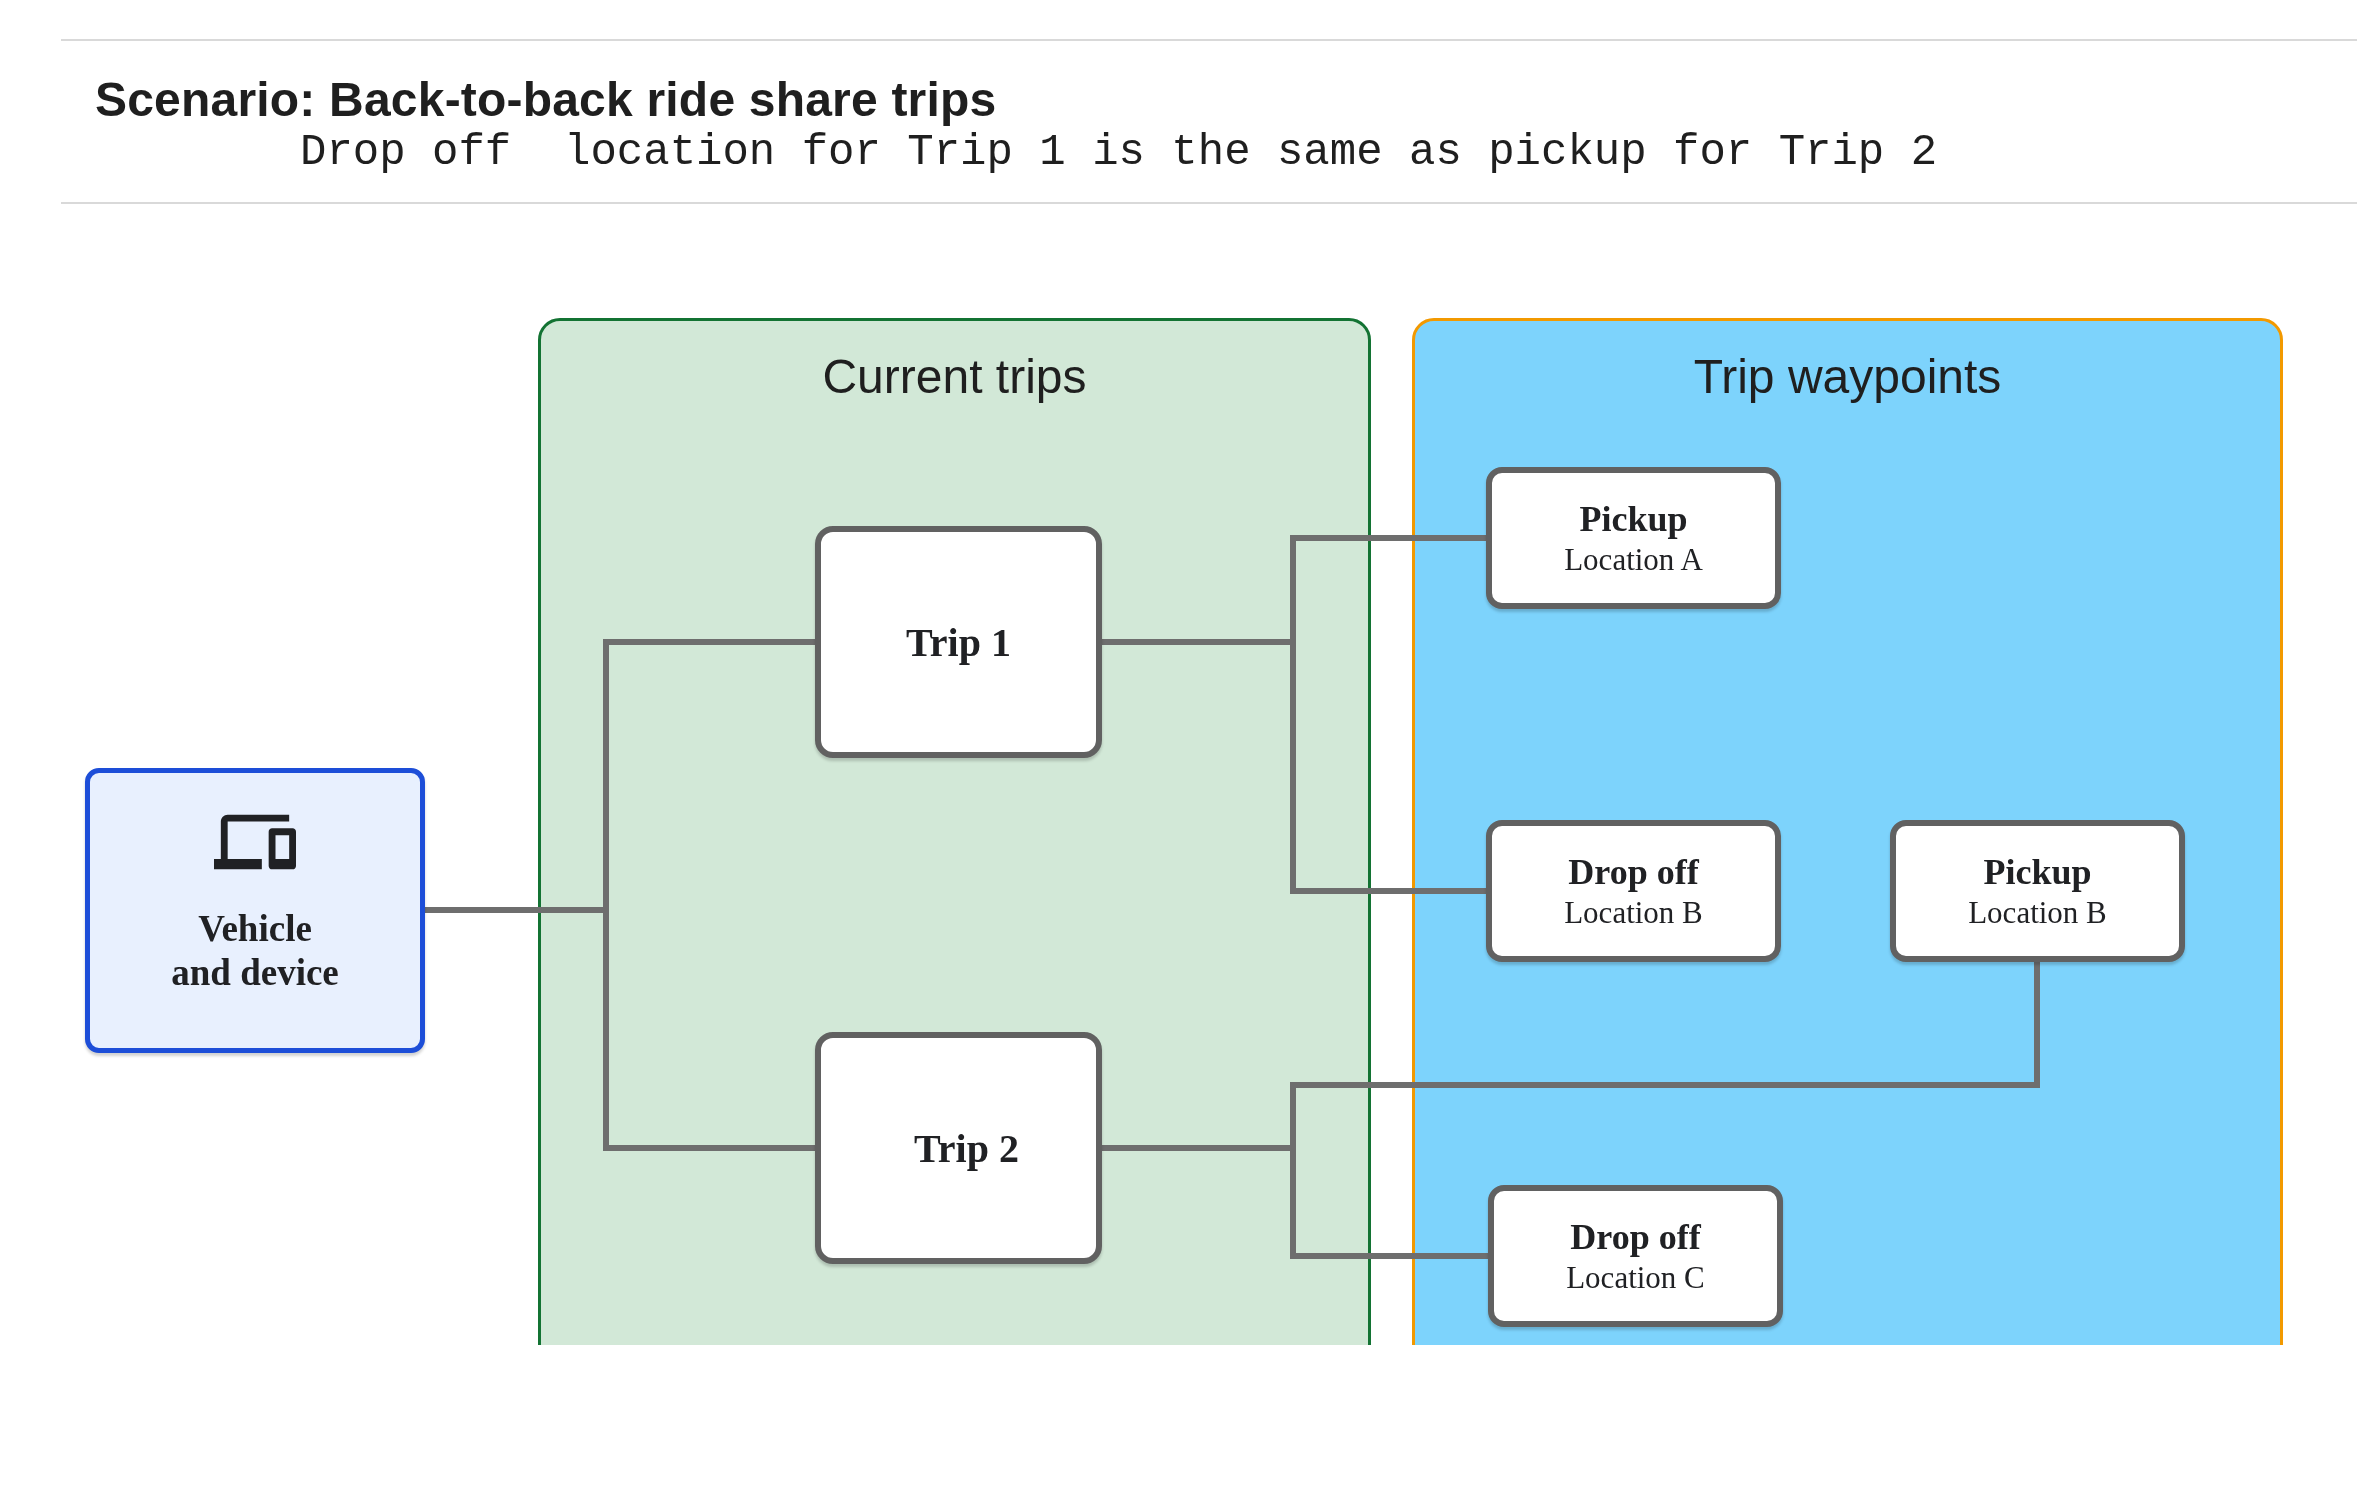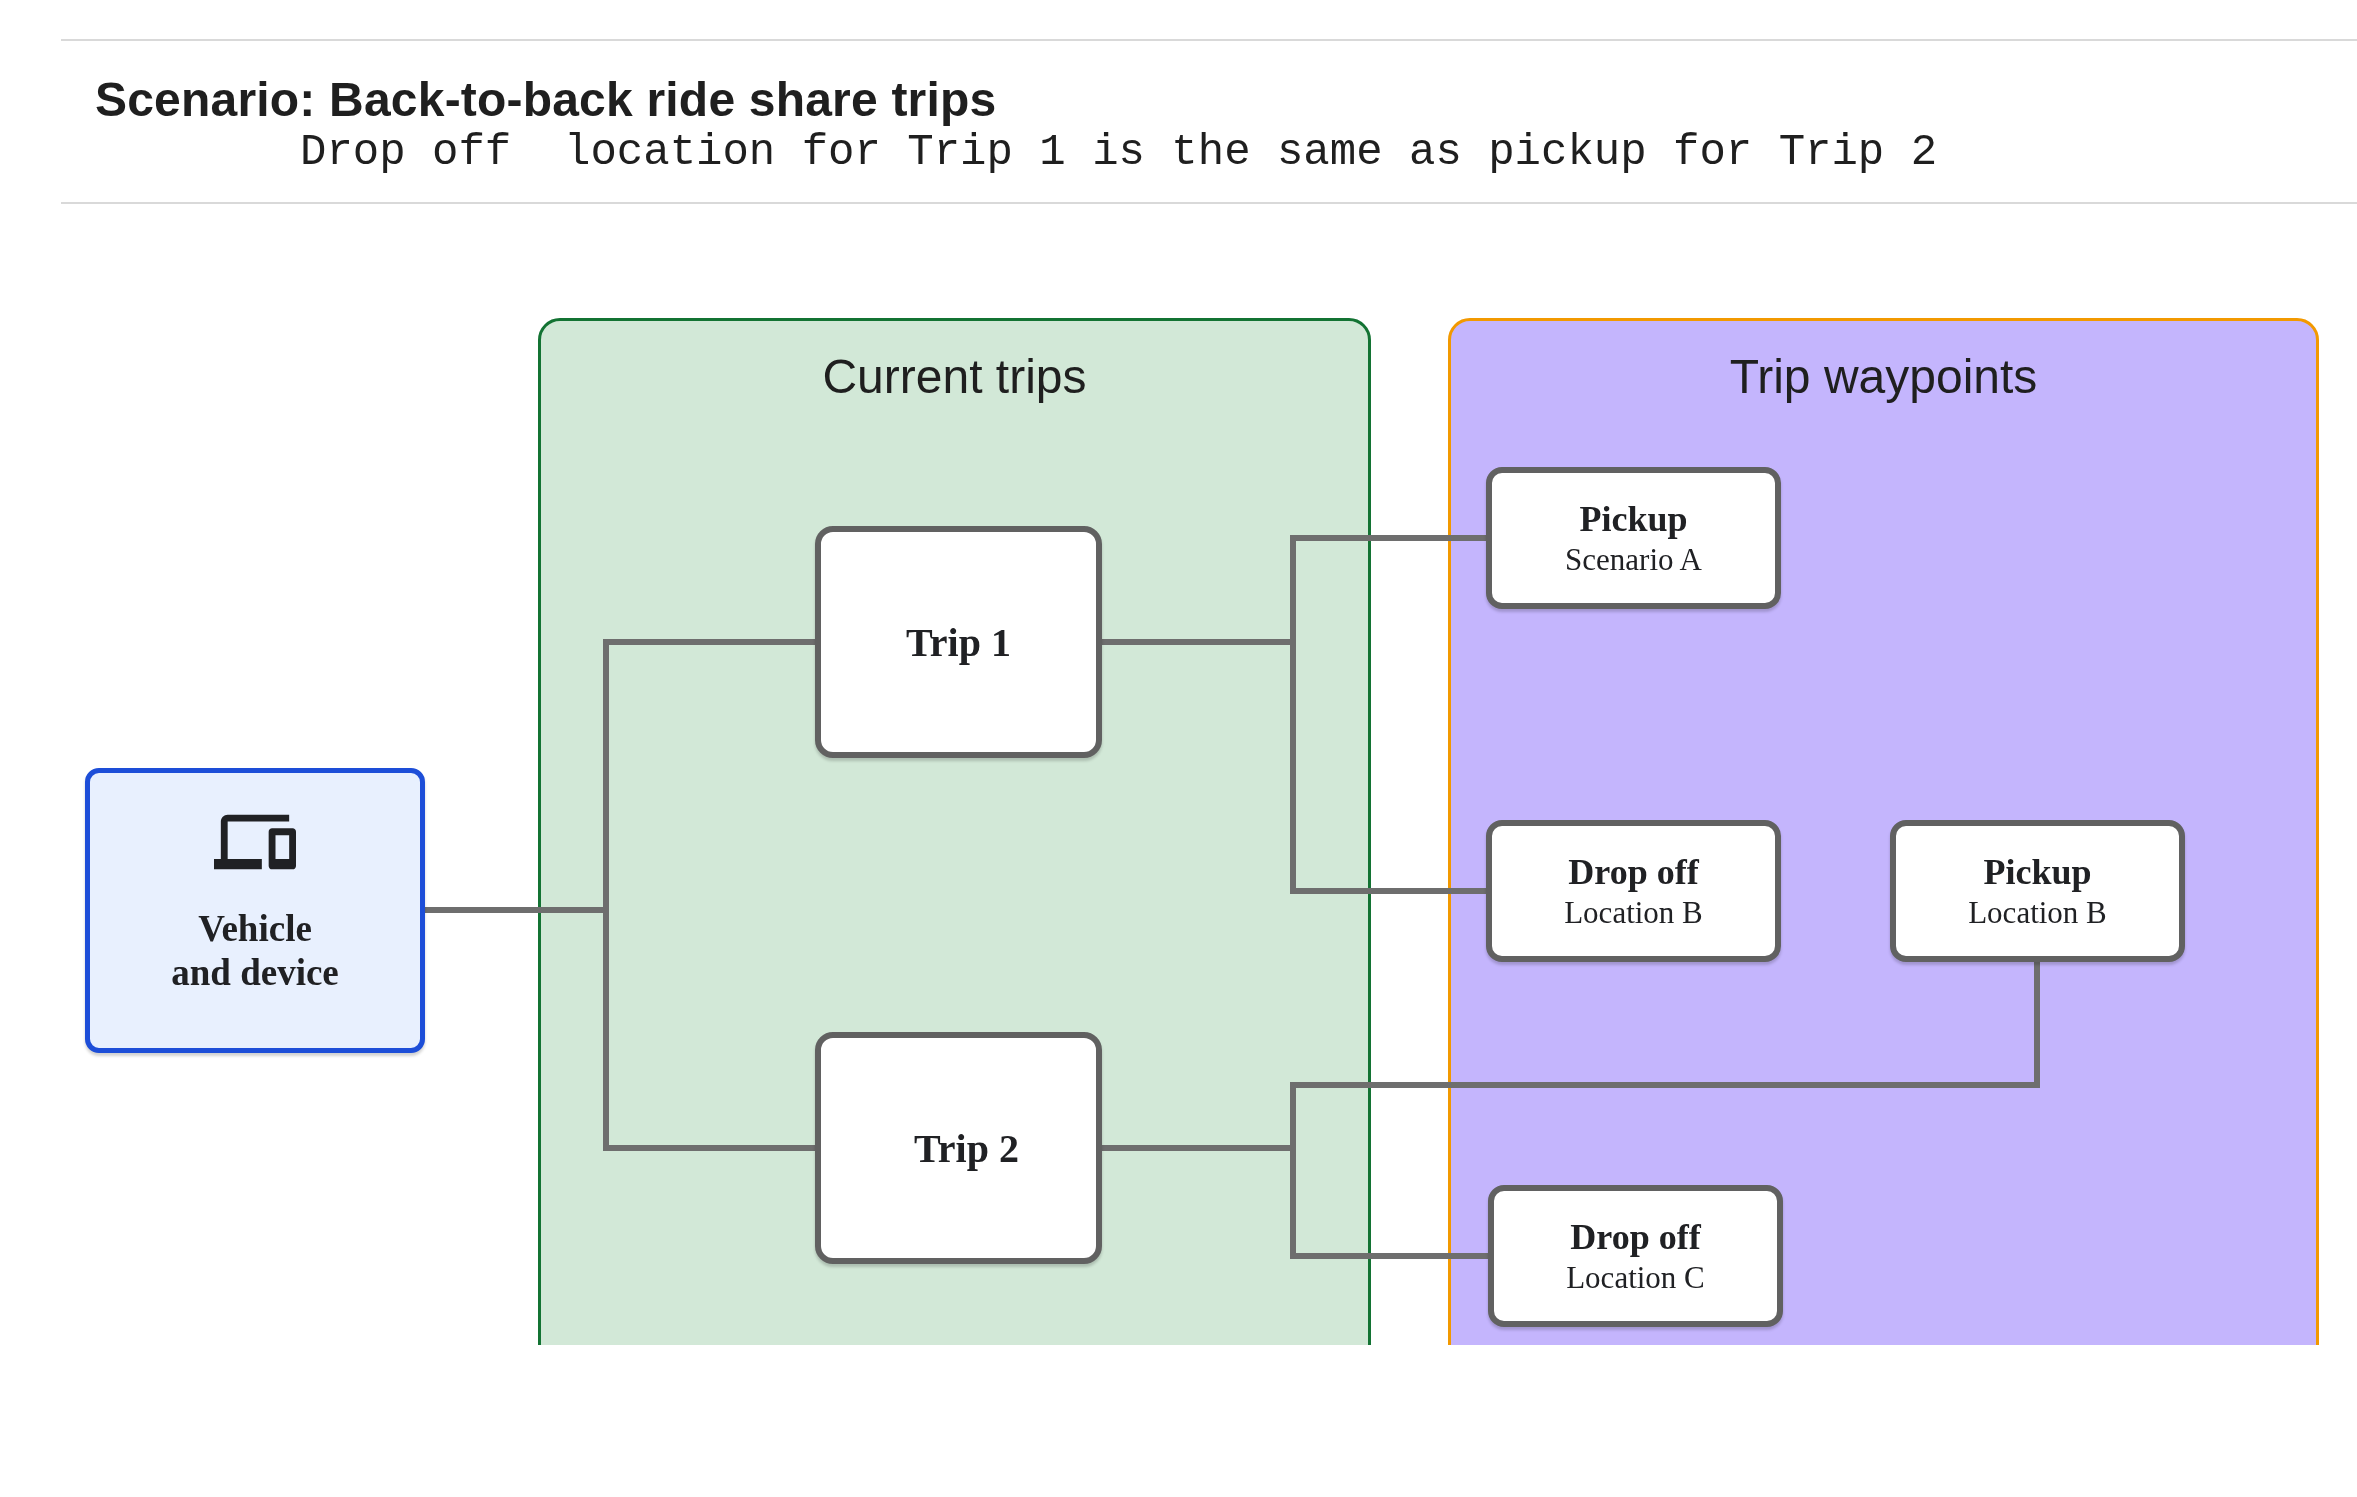"Trip waypoints" .group-waypoints { background: #c4b5fd -> #7dd3fc; left: 1408px -> 1372px }
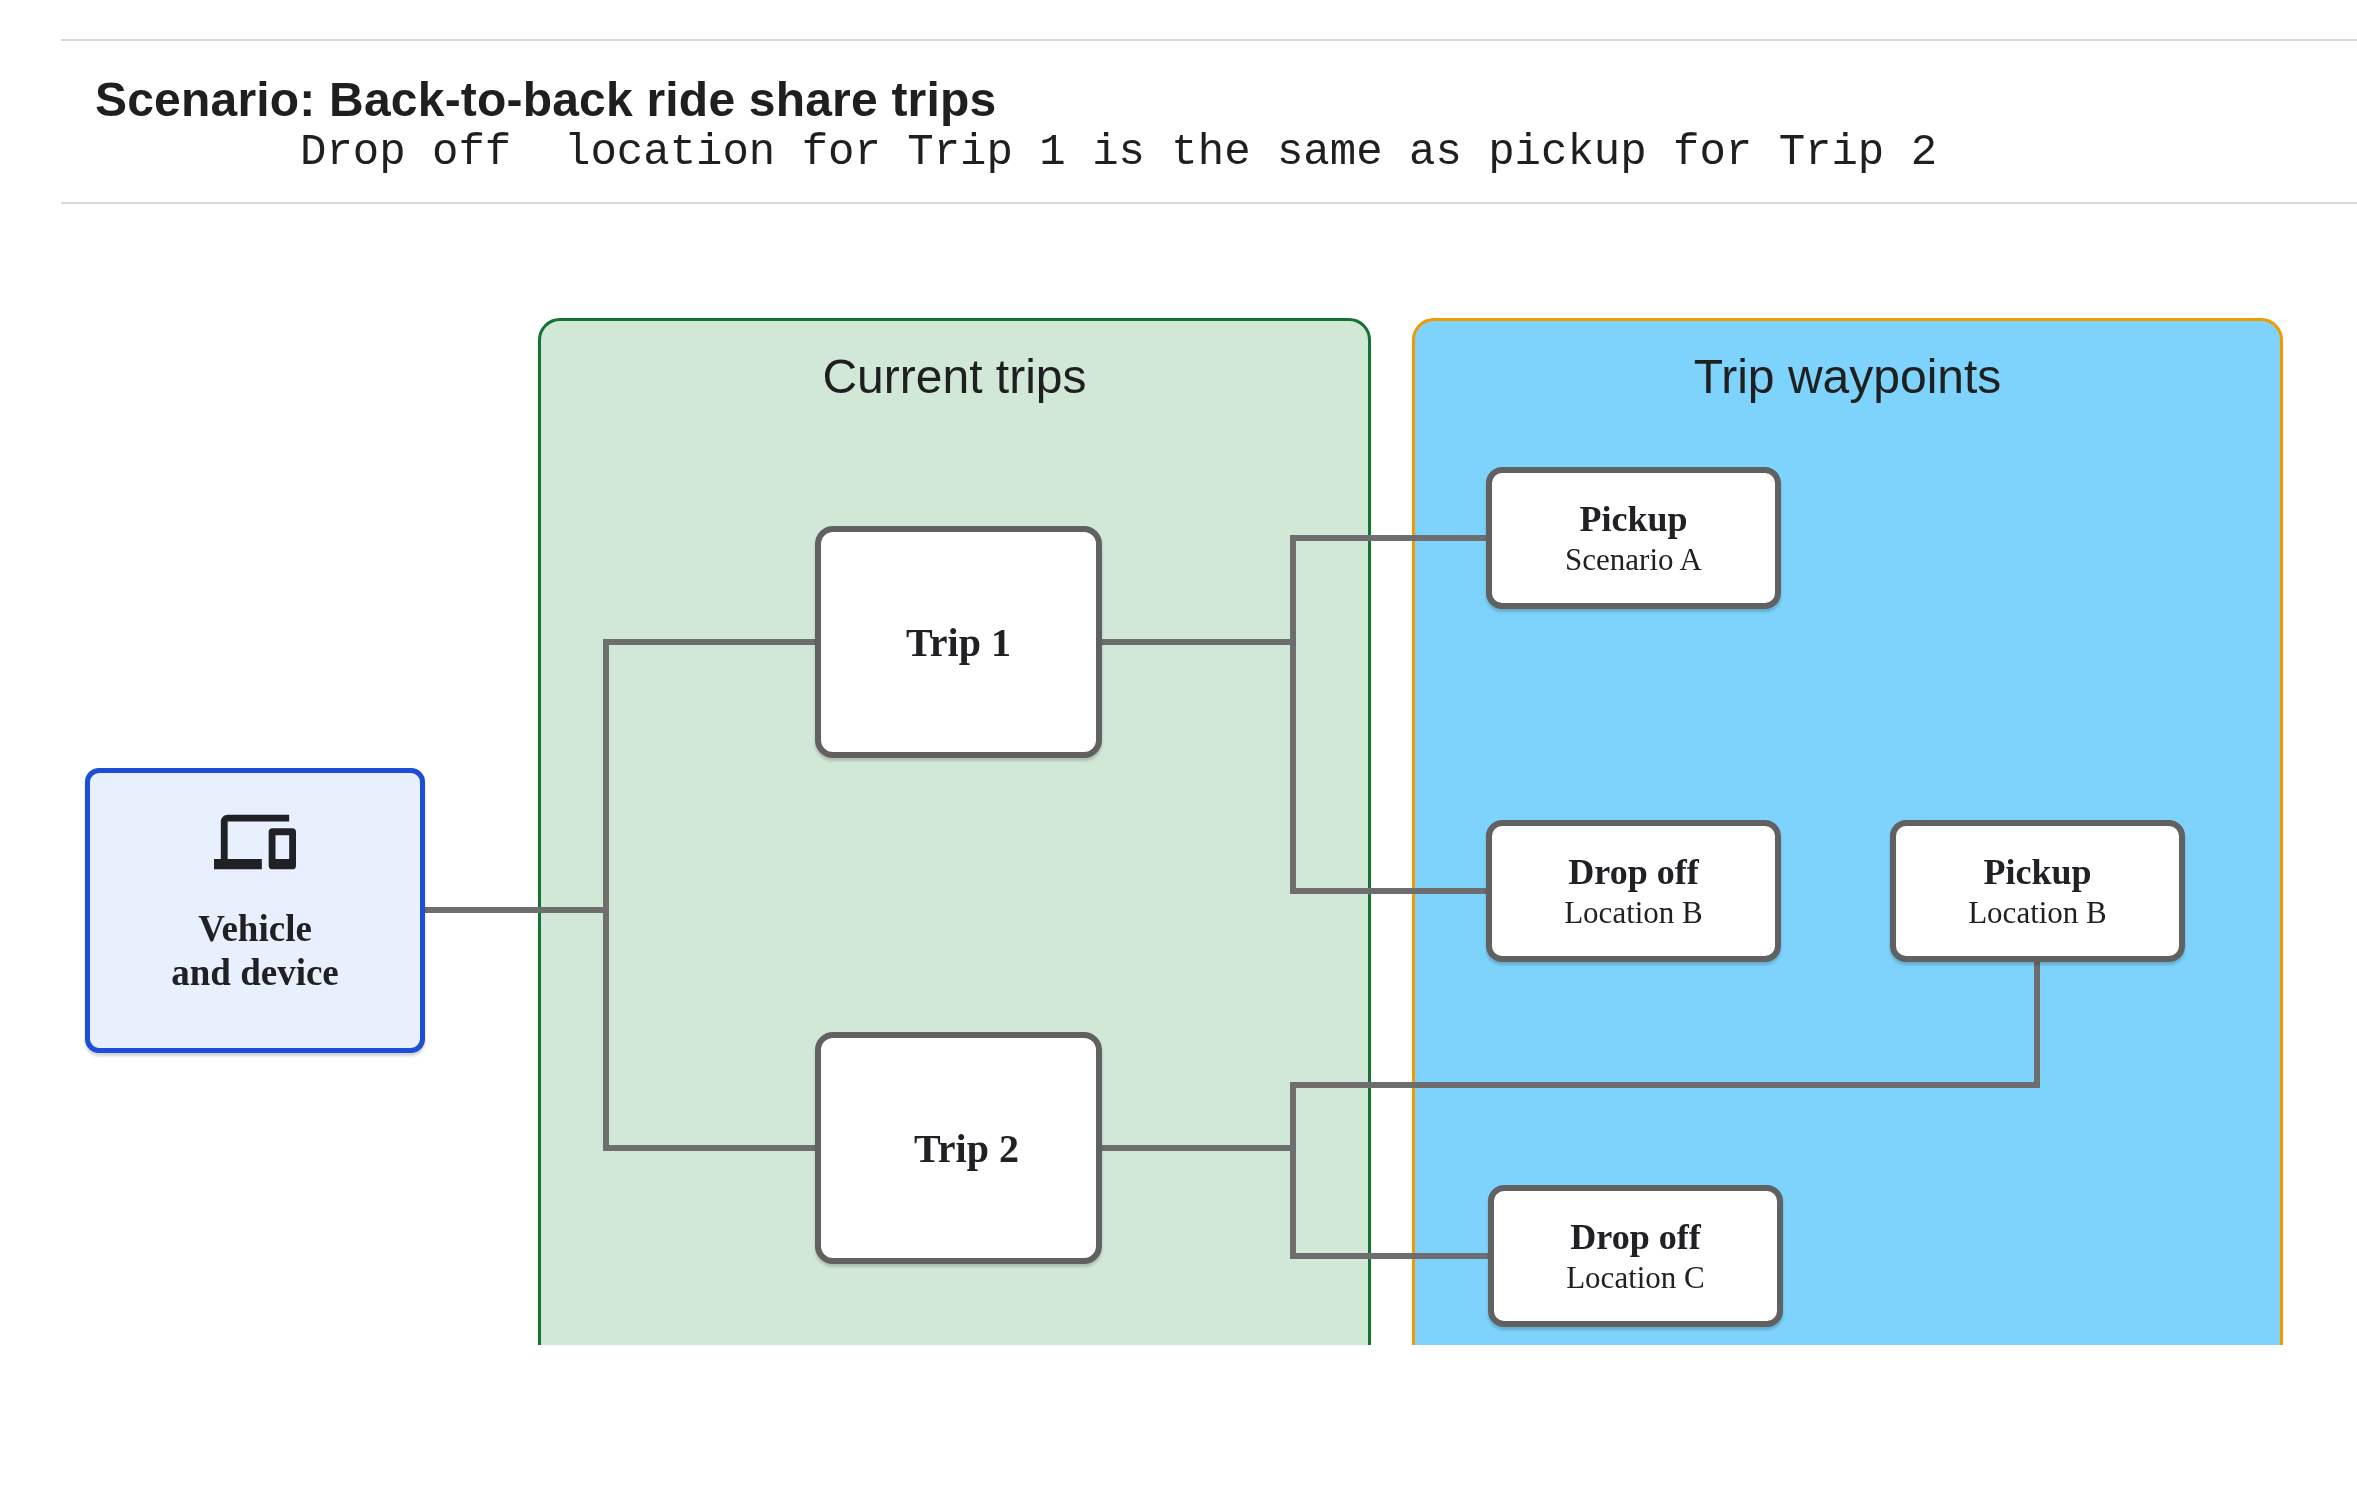"Scenario A" div.wp-subtitle { text: Scenario -> Location }
